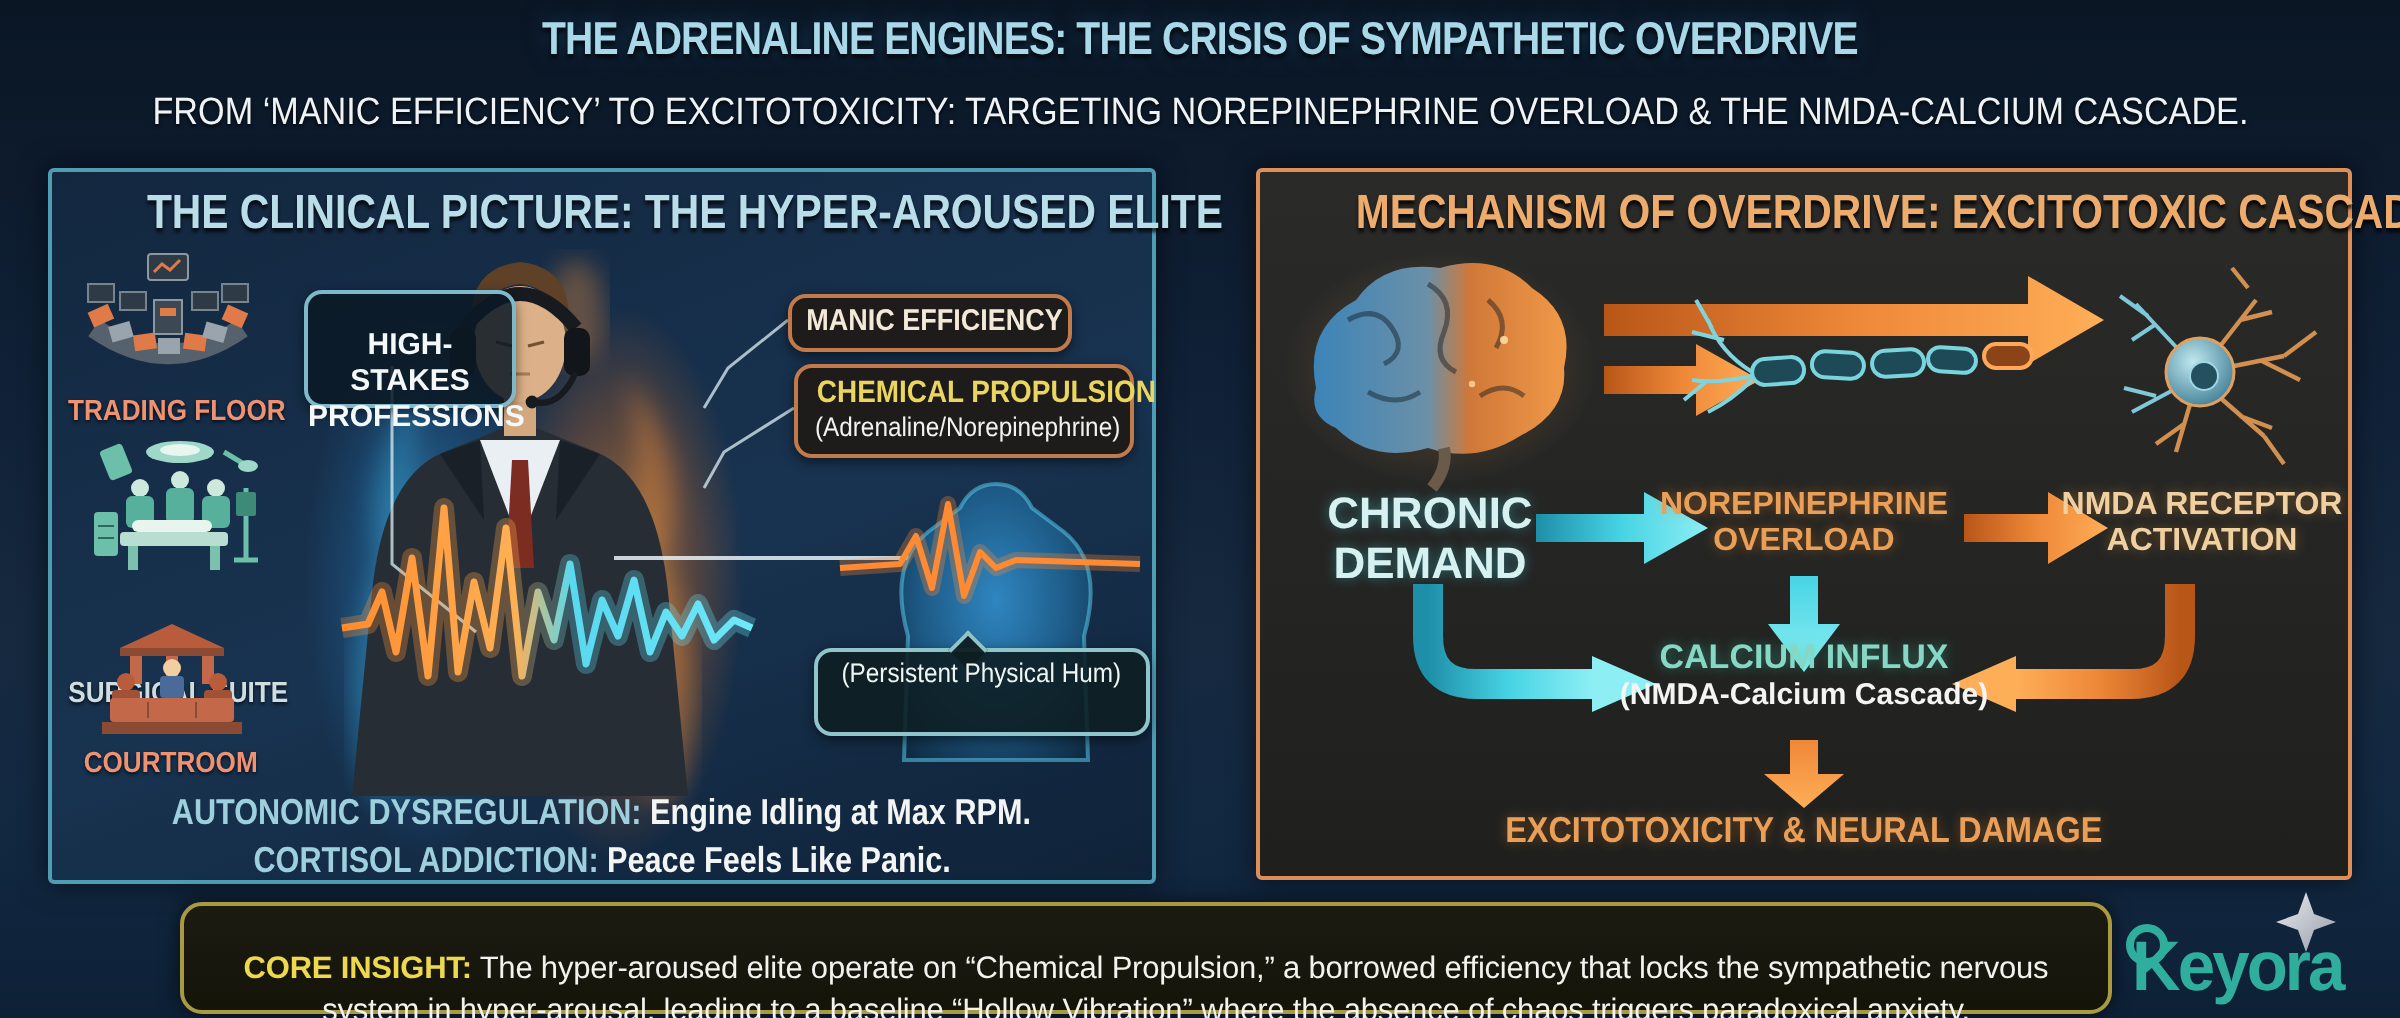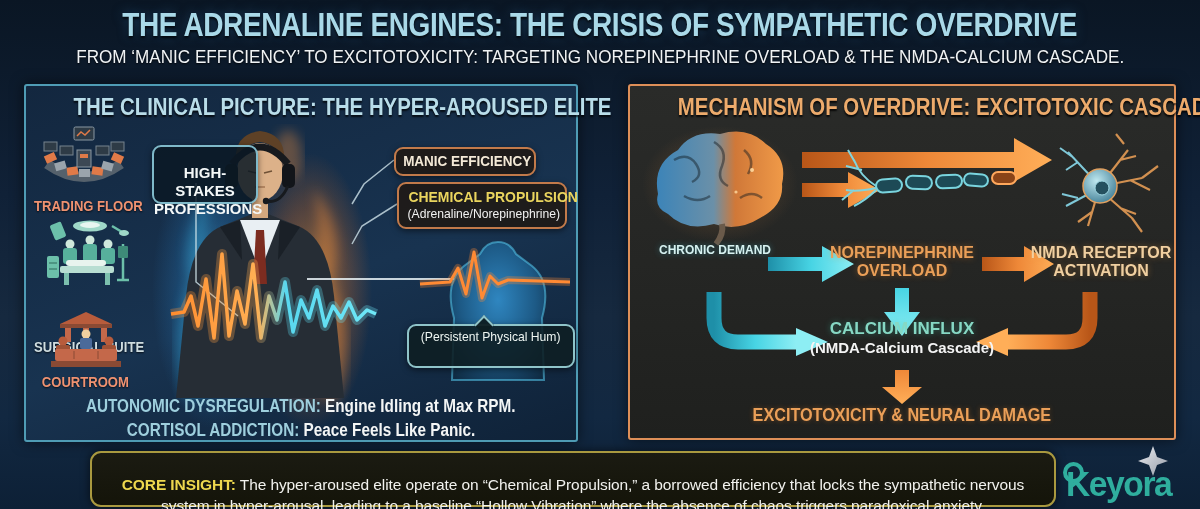"THE ADRENALINE ENGINES: THE CRISIS" .title { font-size: 33px -> 23px }
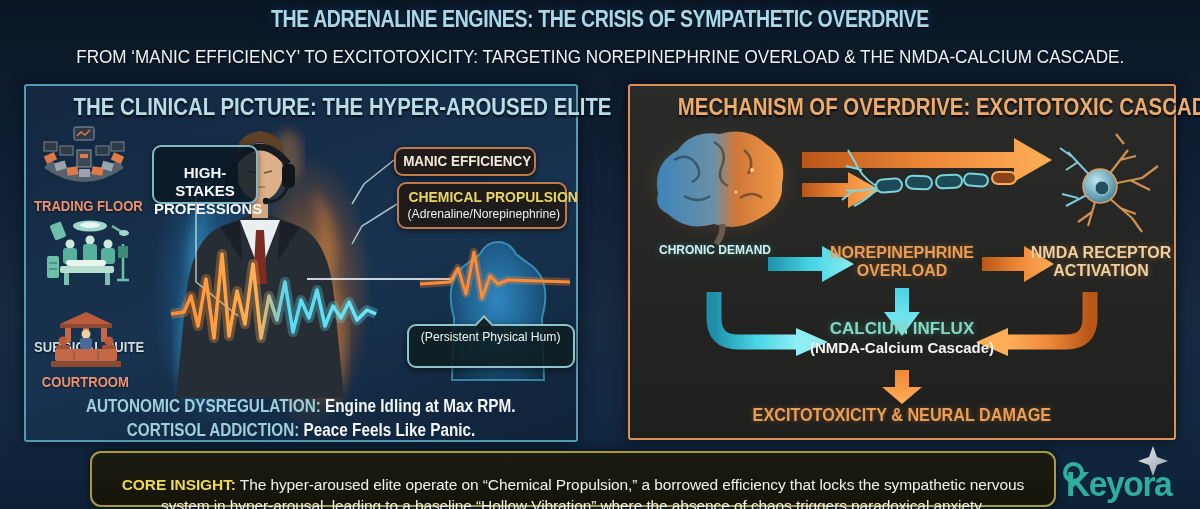"CHRONIC DEMAND" .n-chronic { font-size: 12px -> 22px }
